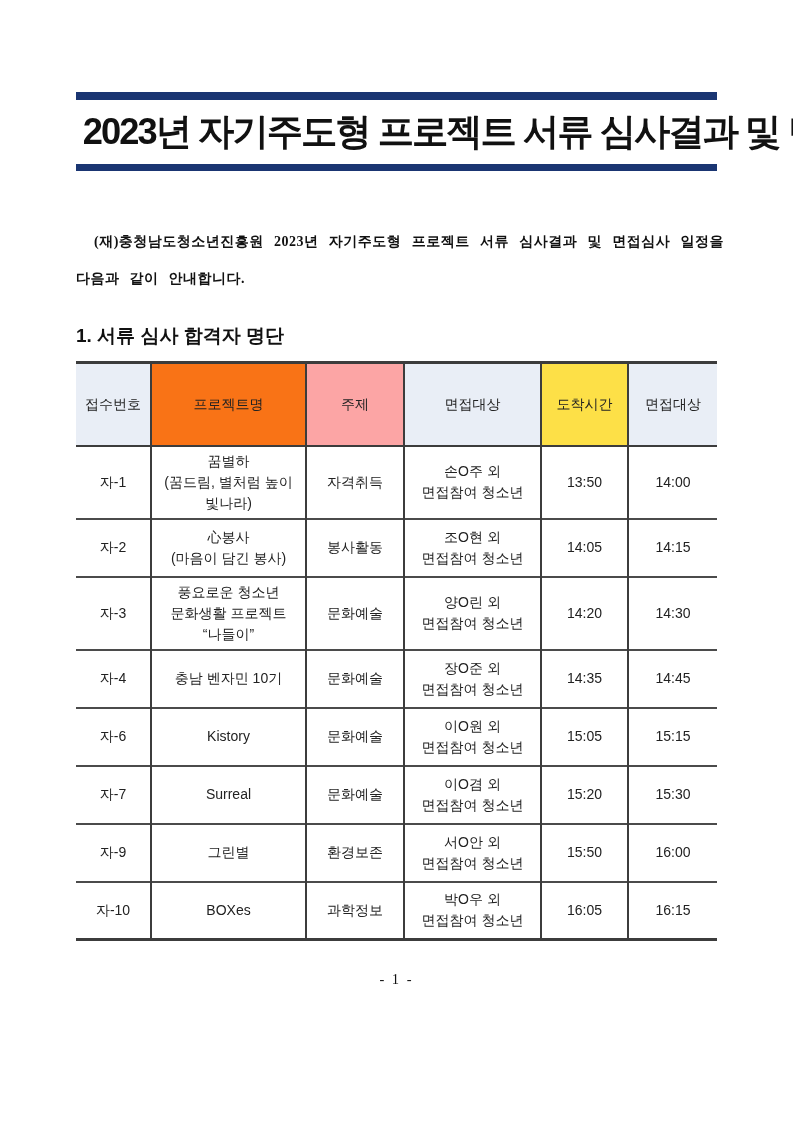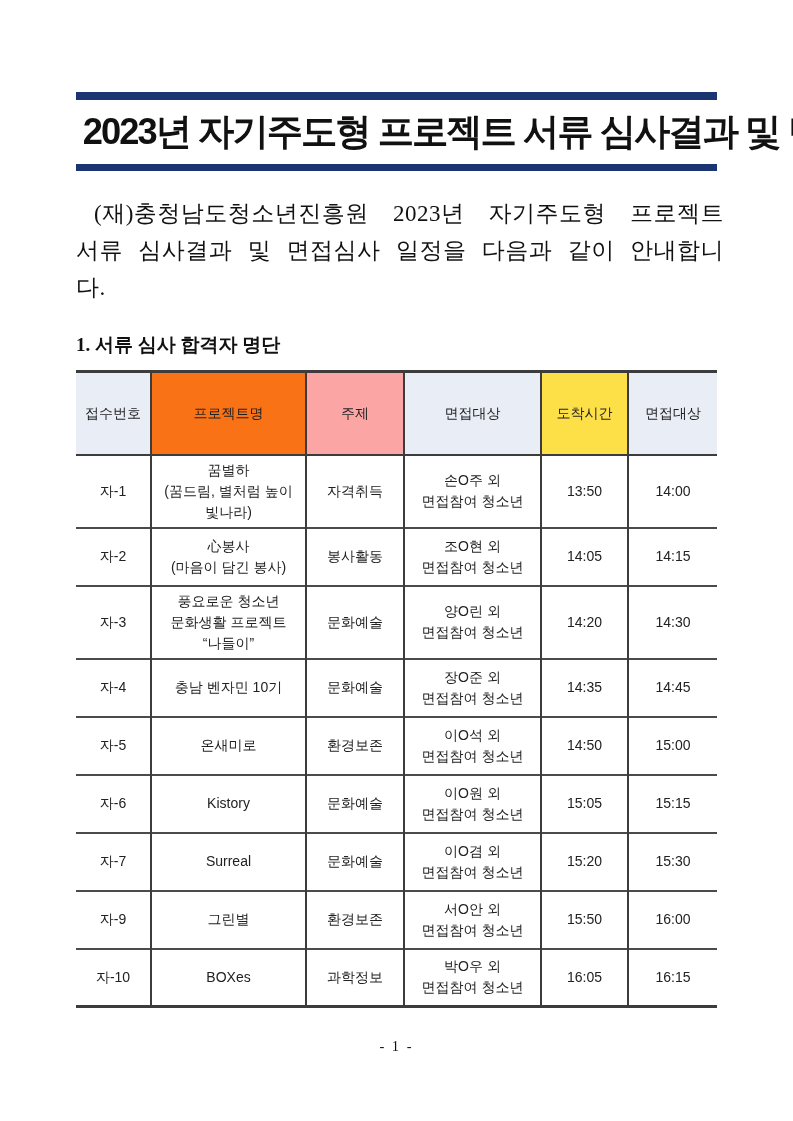"(재)충청남도청소년진흥원 2023년 자기주도형 프로젝트 서류" .intro { font-size: 23px -> 14px; font-weight: none -> bold; margin-top: 24px -> 52px }
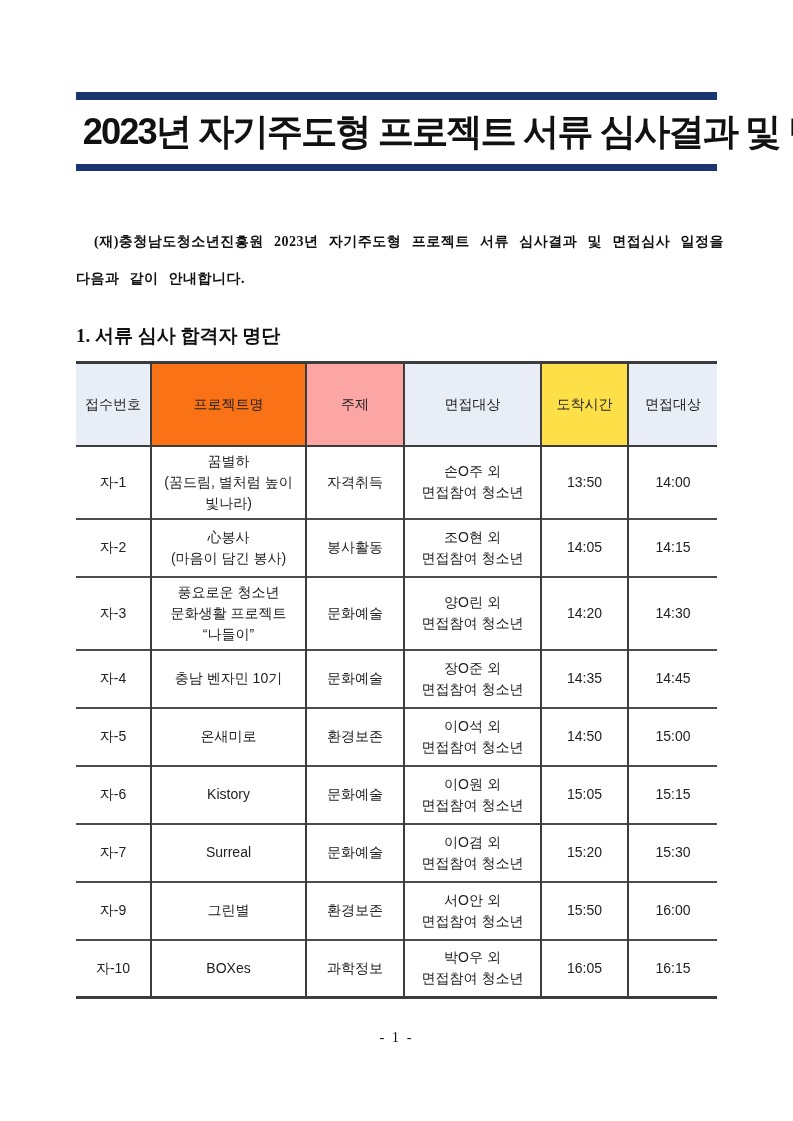"1. 서류 심사 합격자 명단" .section-heading { font-family: Liberation Serif, serif -> Liberation Sans, sans-serif }
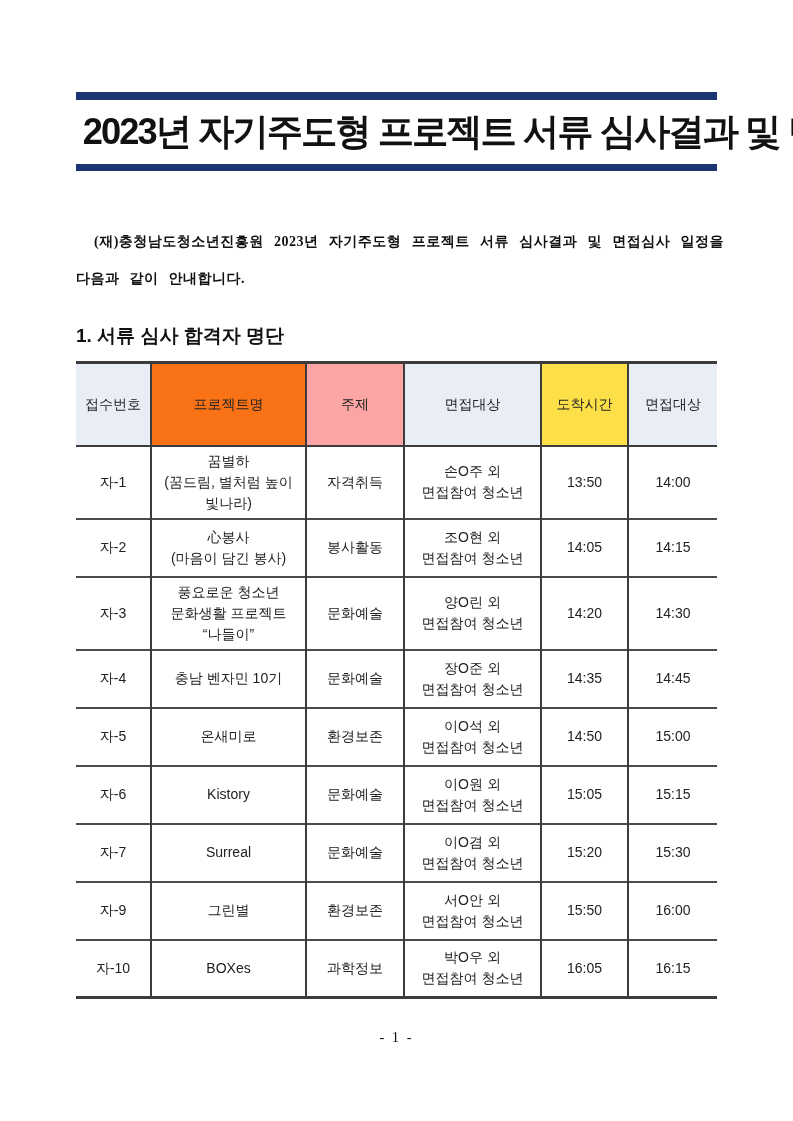"자-5" tr { html: <tr> <td>자-5</td> <td>온새미로</td> <td>환경보존</td> <td>이O석 외 면접참여 청소년</td> <td>14:50</td> <td>15:00</td> </tr> -> none }
